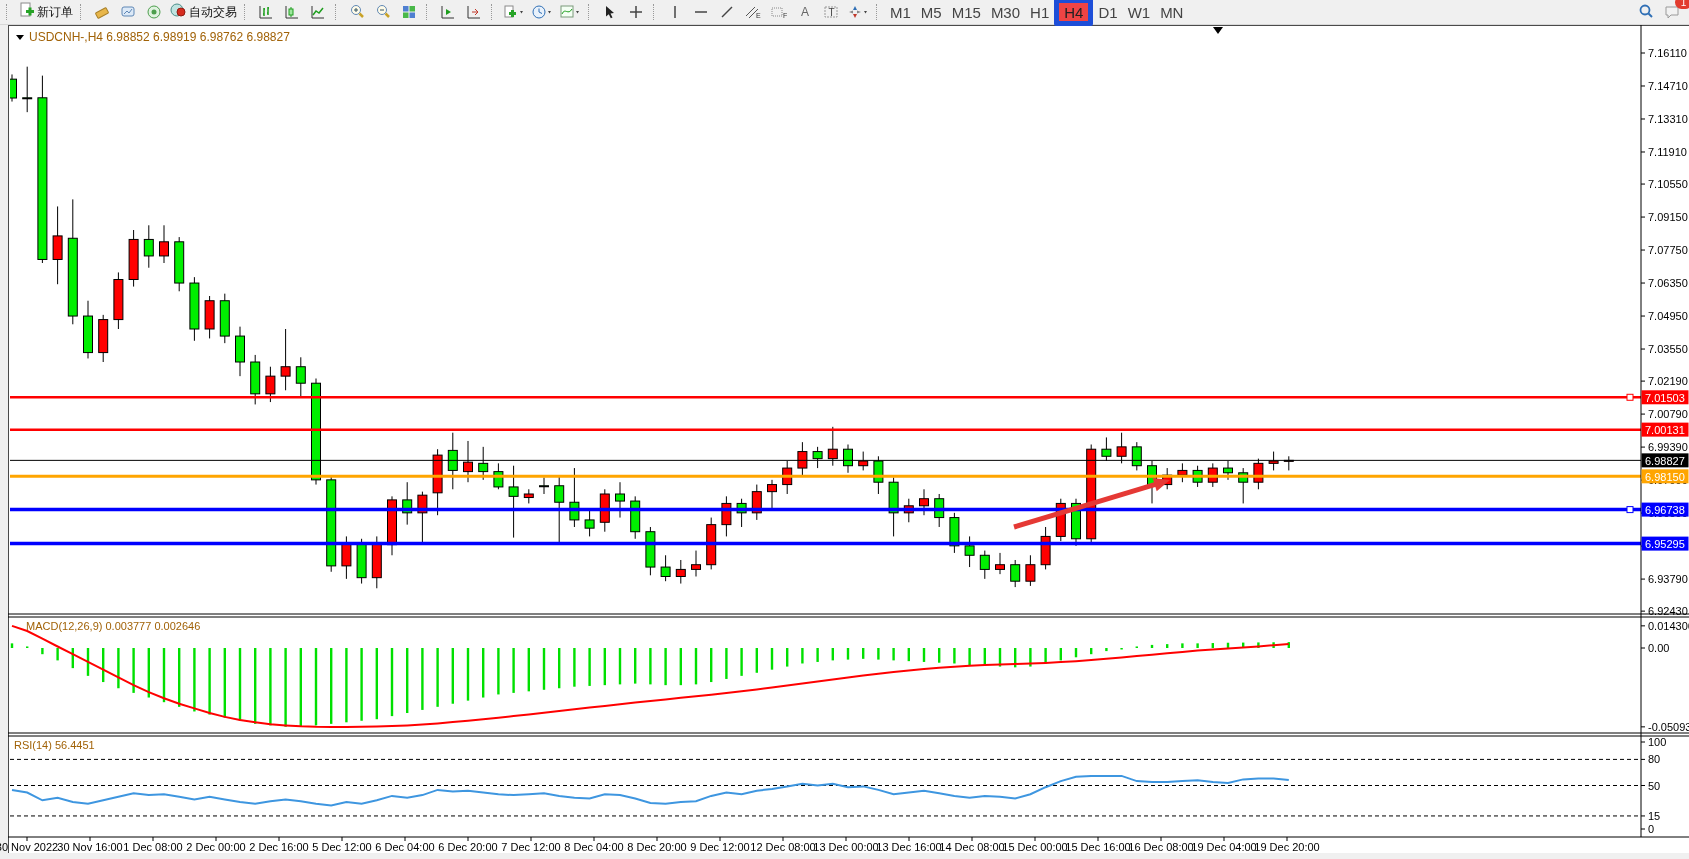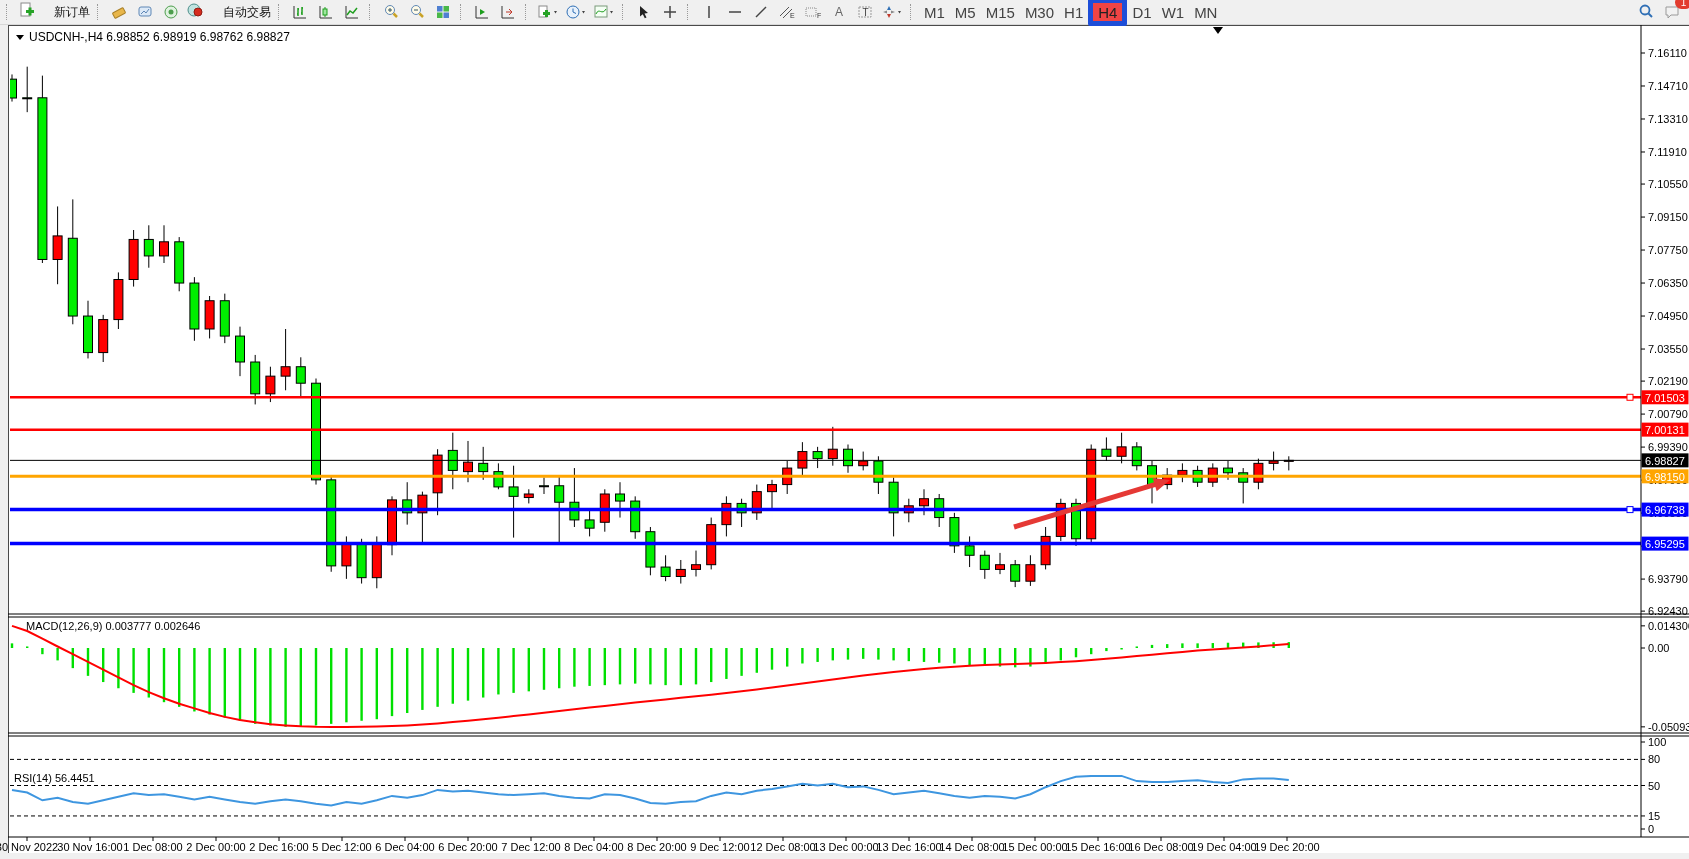"新订单" .cn { margin-left: 20px -> 3px }
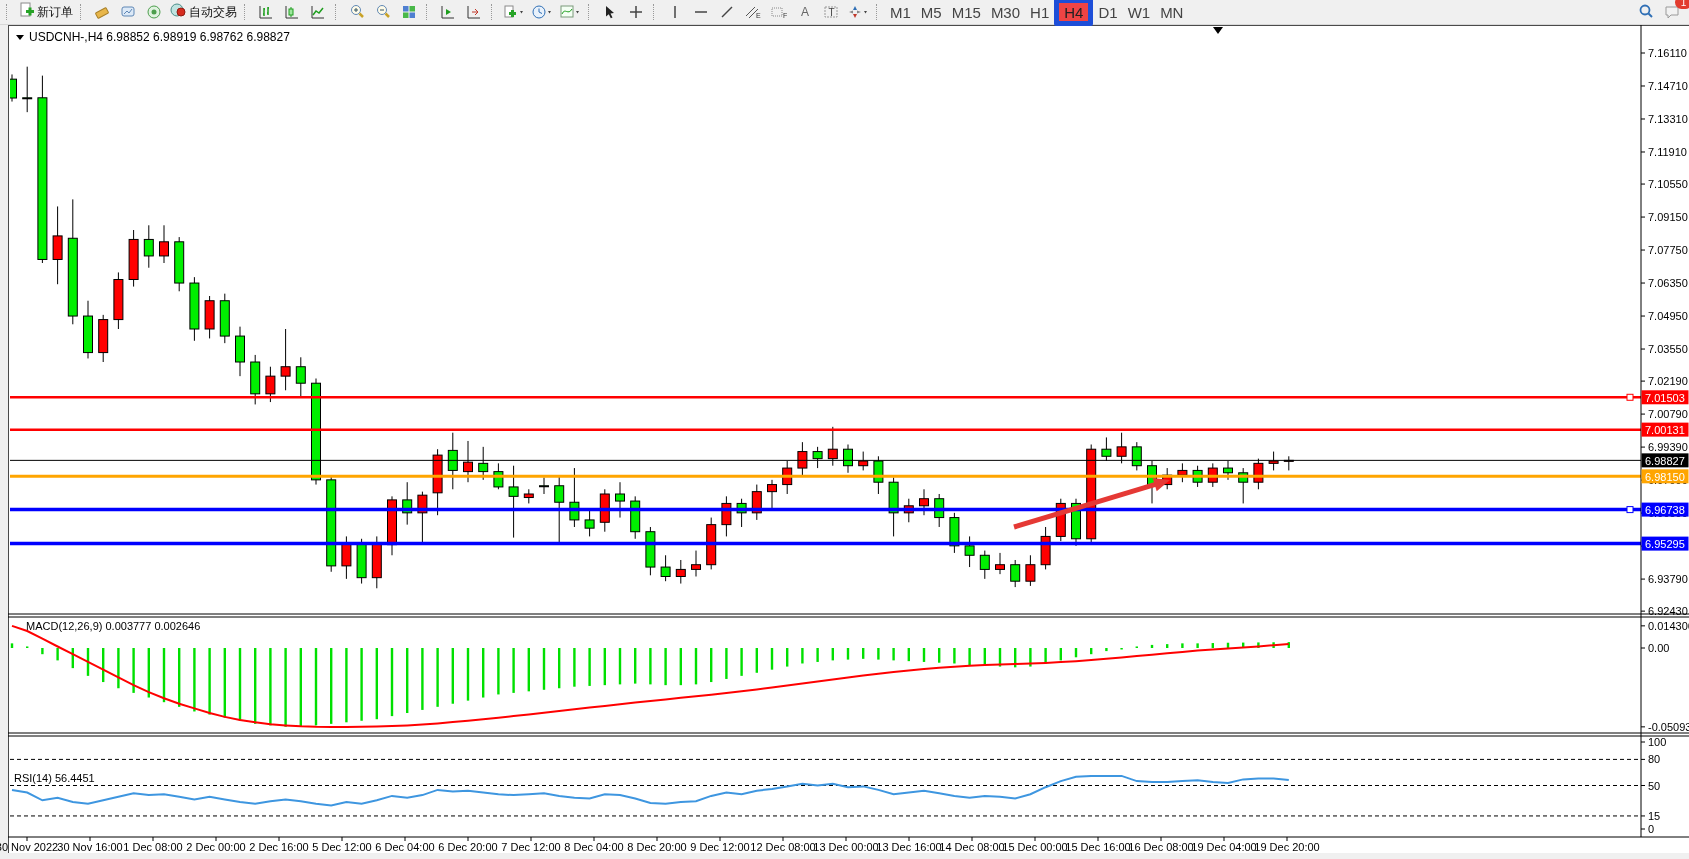"USDCNH-,H4 6.98852 6.98919 6.98762" .ovl { color: #000000 -> #a16207 }
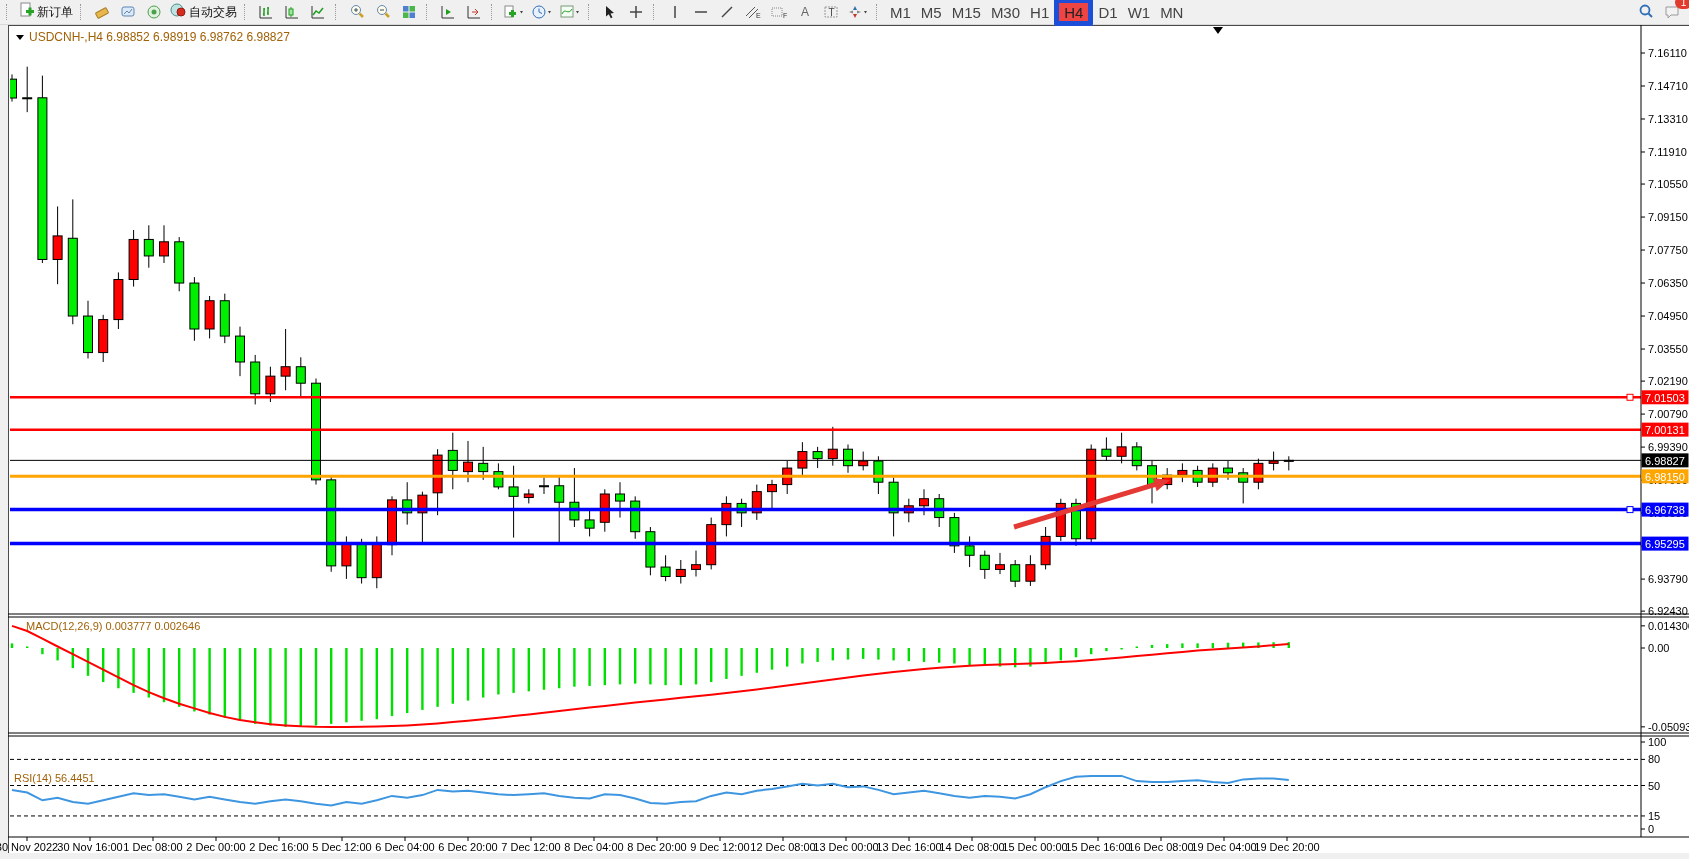"RSI(14) 56.4451" div.ovl { top: 772px -> 739px }
